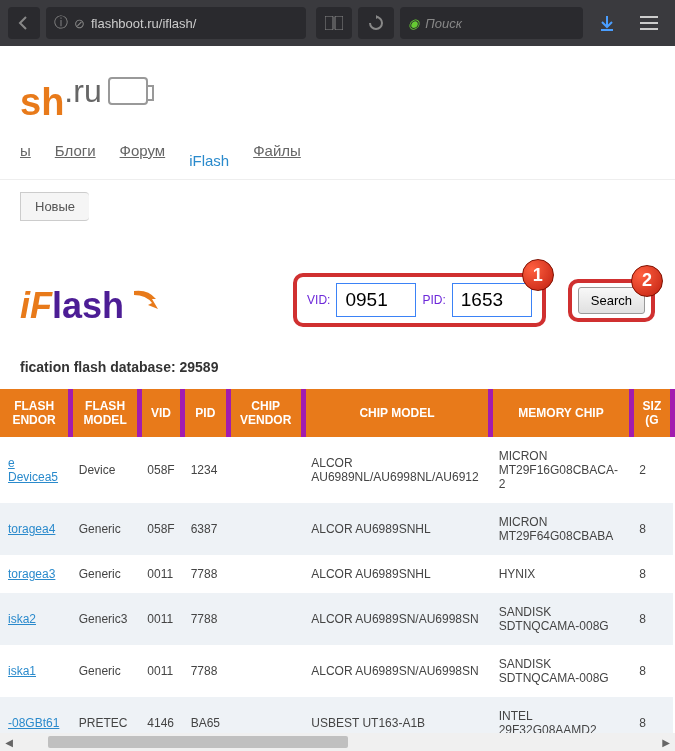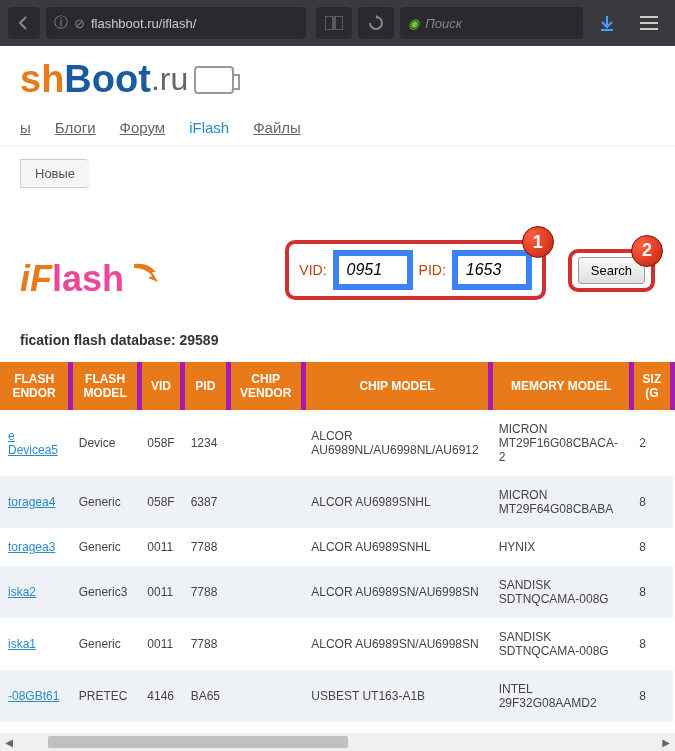"sh" .logo-sh { margin-top: none -> 23px }
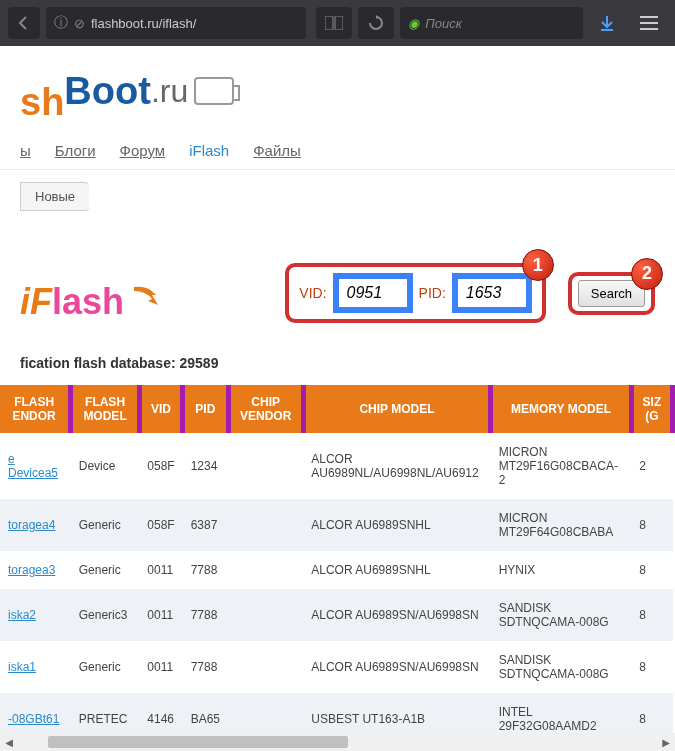"Boot" span.logo-boot { html: <span>Boot</span> -> none }
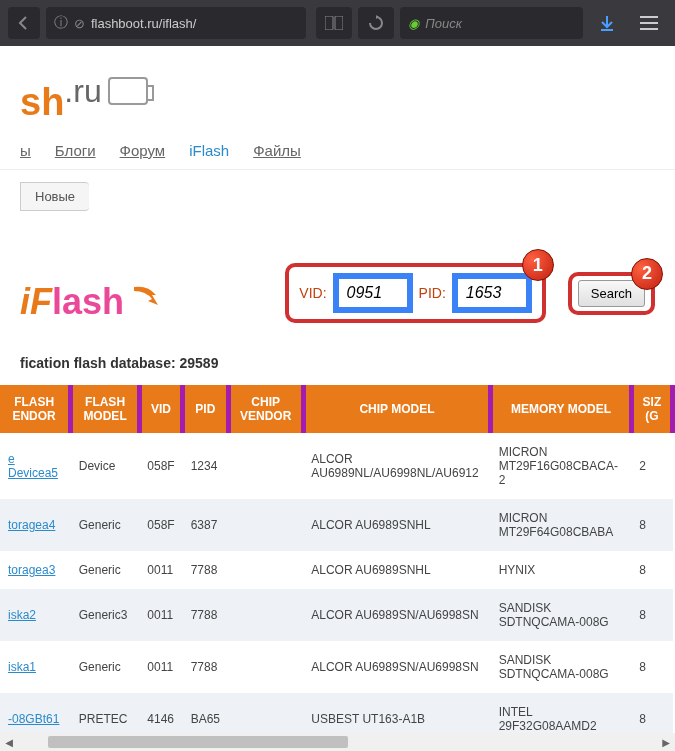"iFlash" .nav-item.active { margin-top: none -> 10px }
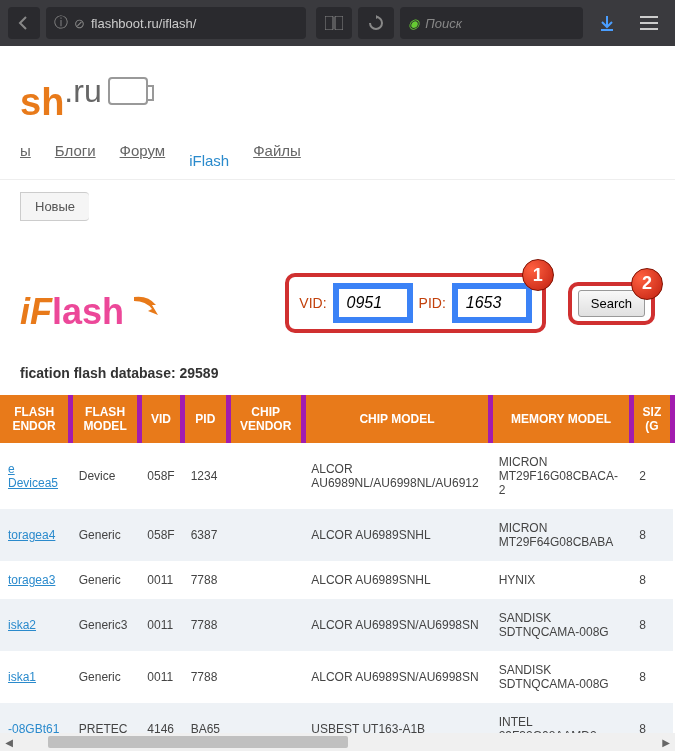"lash" .iflash-text { color: #ec4899 -> #4c1d95 }
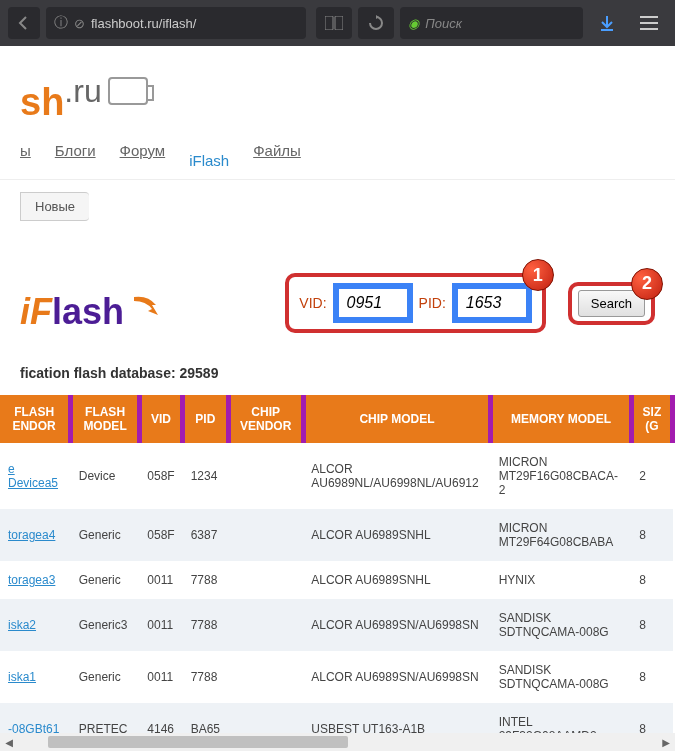"VID:" .form-label { color: #c2410c -> #6d28d9; font-size: 14px -> 12px }
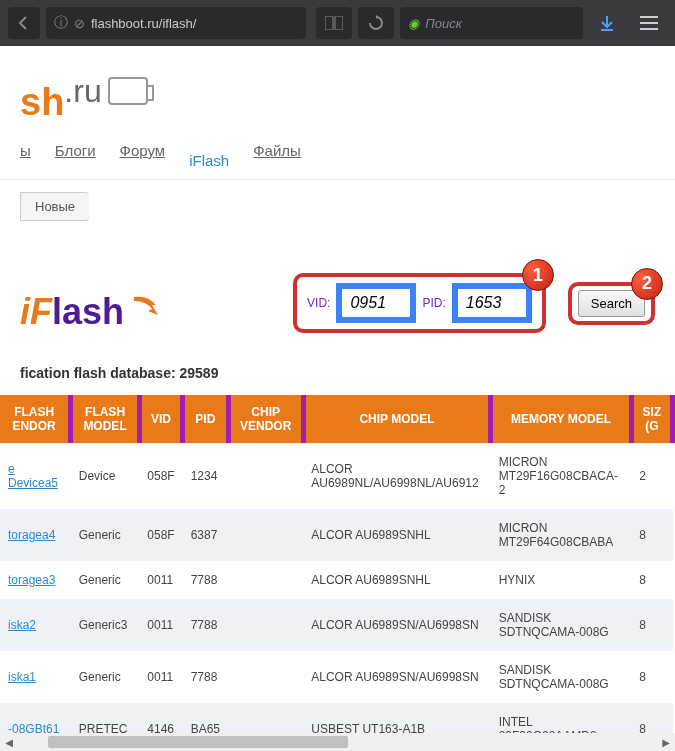"0951" .form-input { border: 6px solid #3b82f6 -> 1px solid #3b82f6; font-size: 16px -> 19px; font-style: italic -> none }
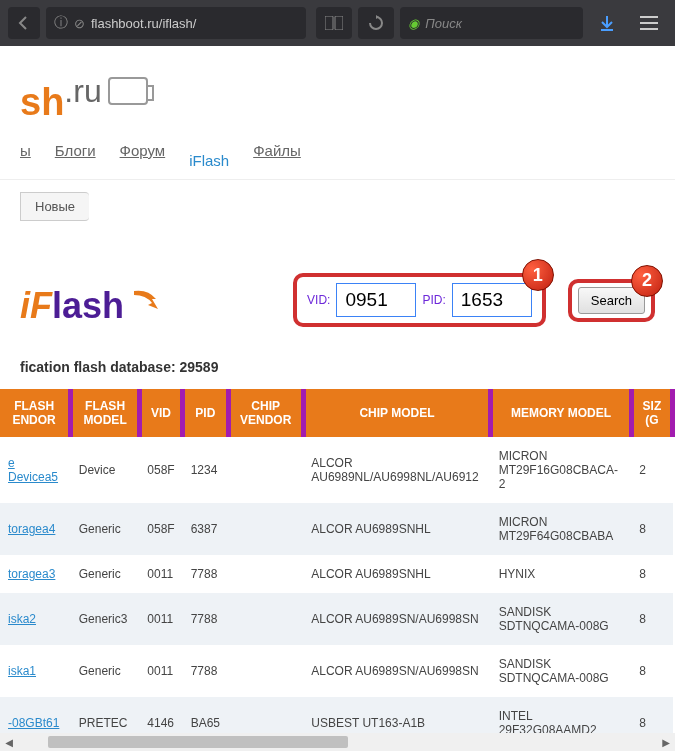"MEMORY MODEL" th { text: MODEL -> CHIP }
